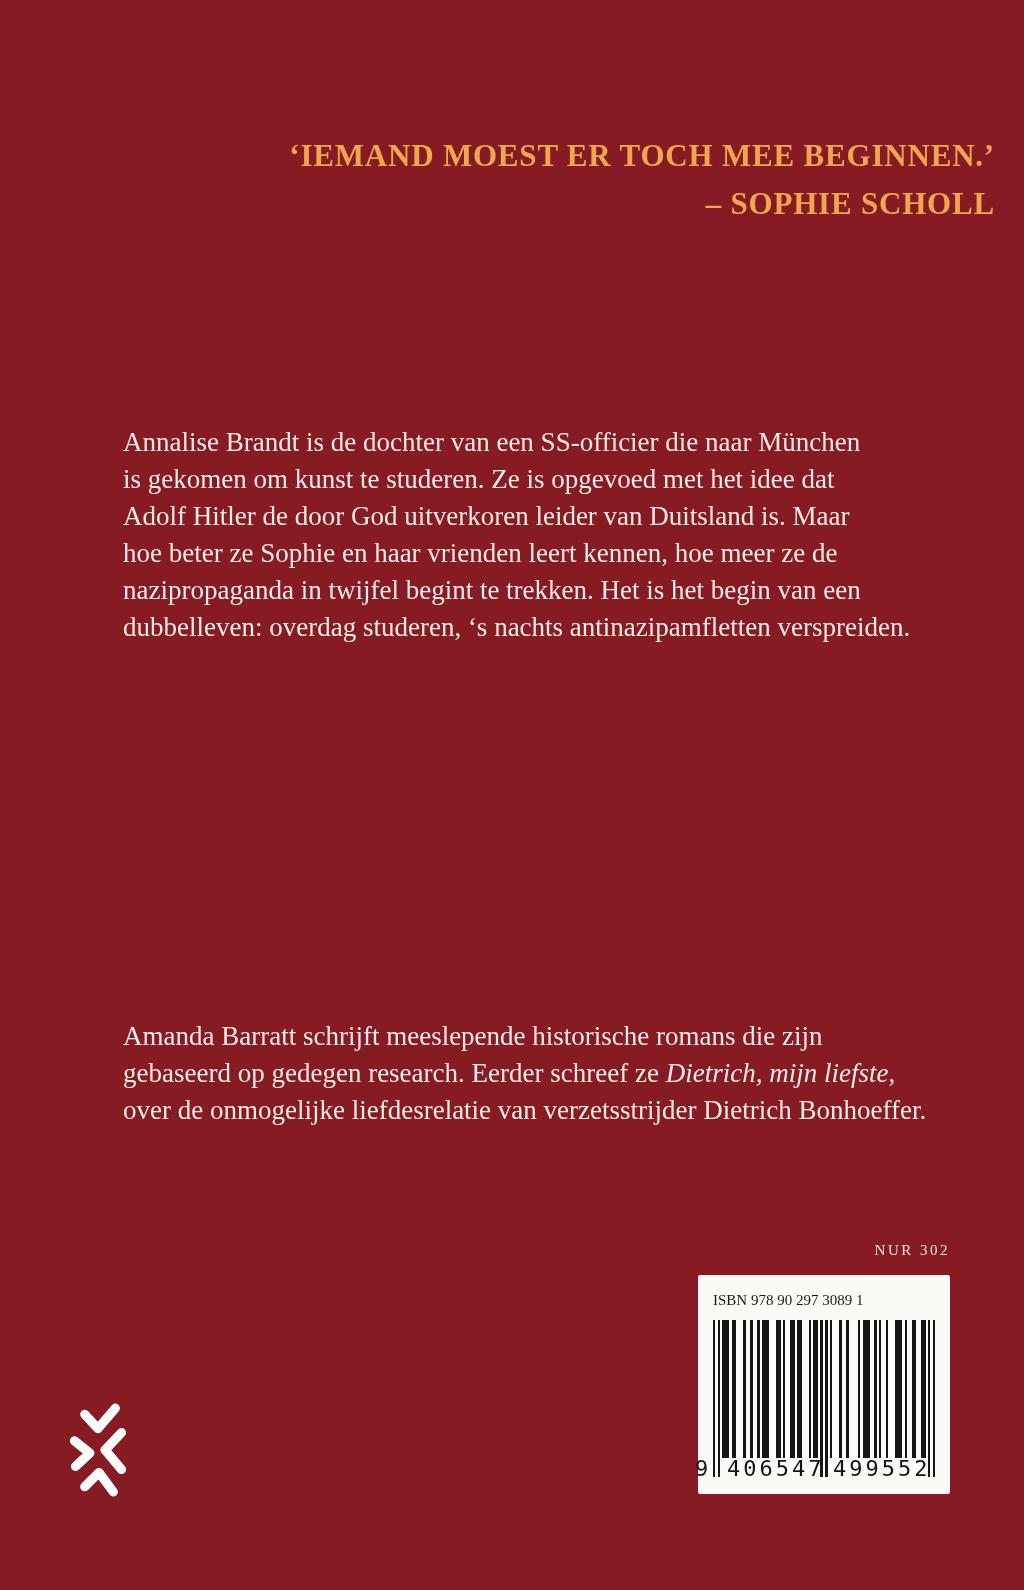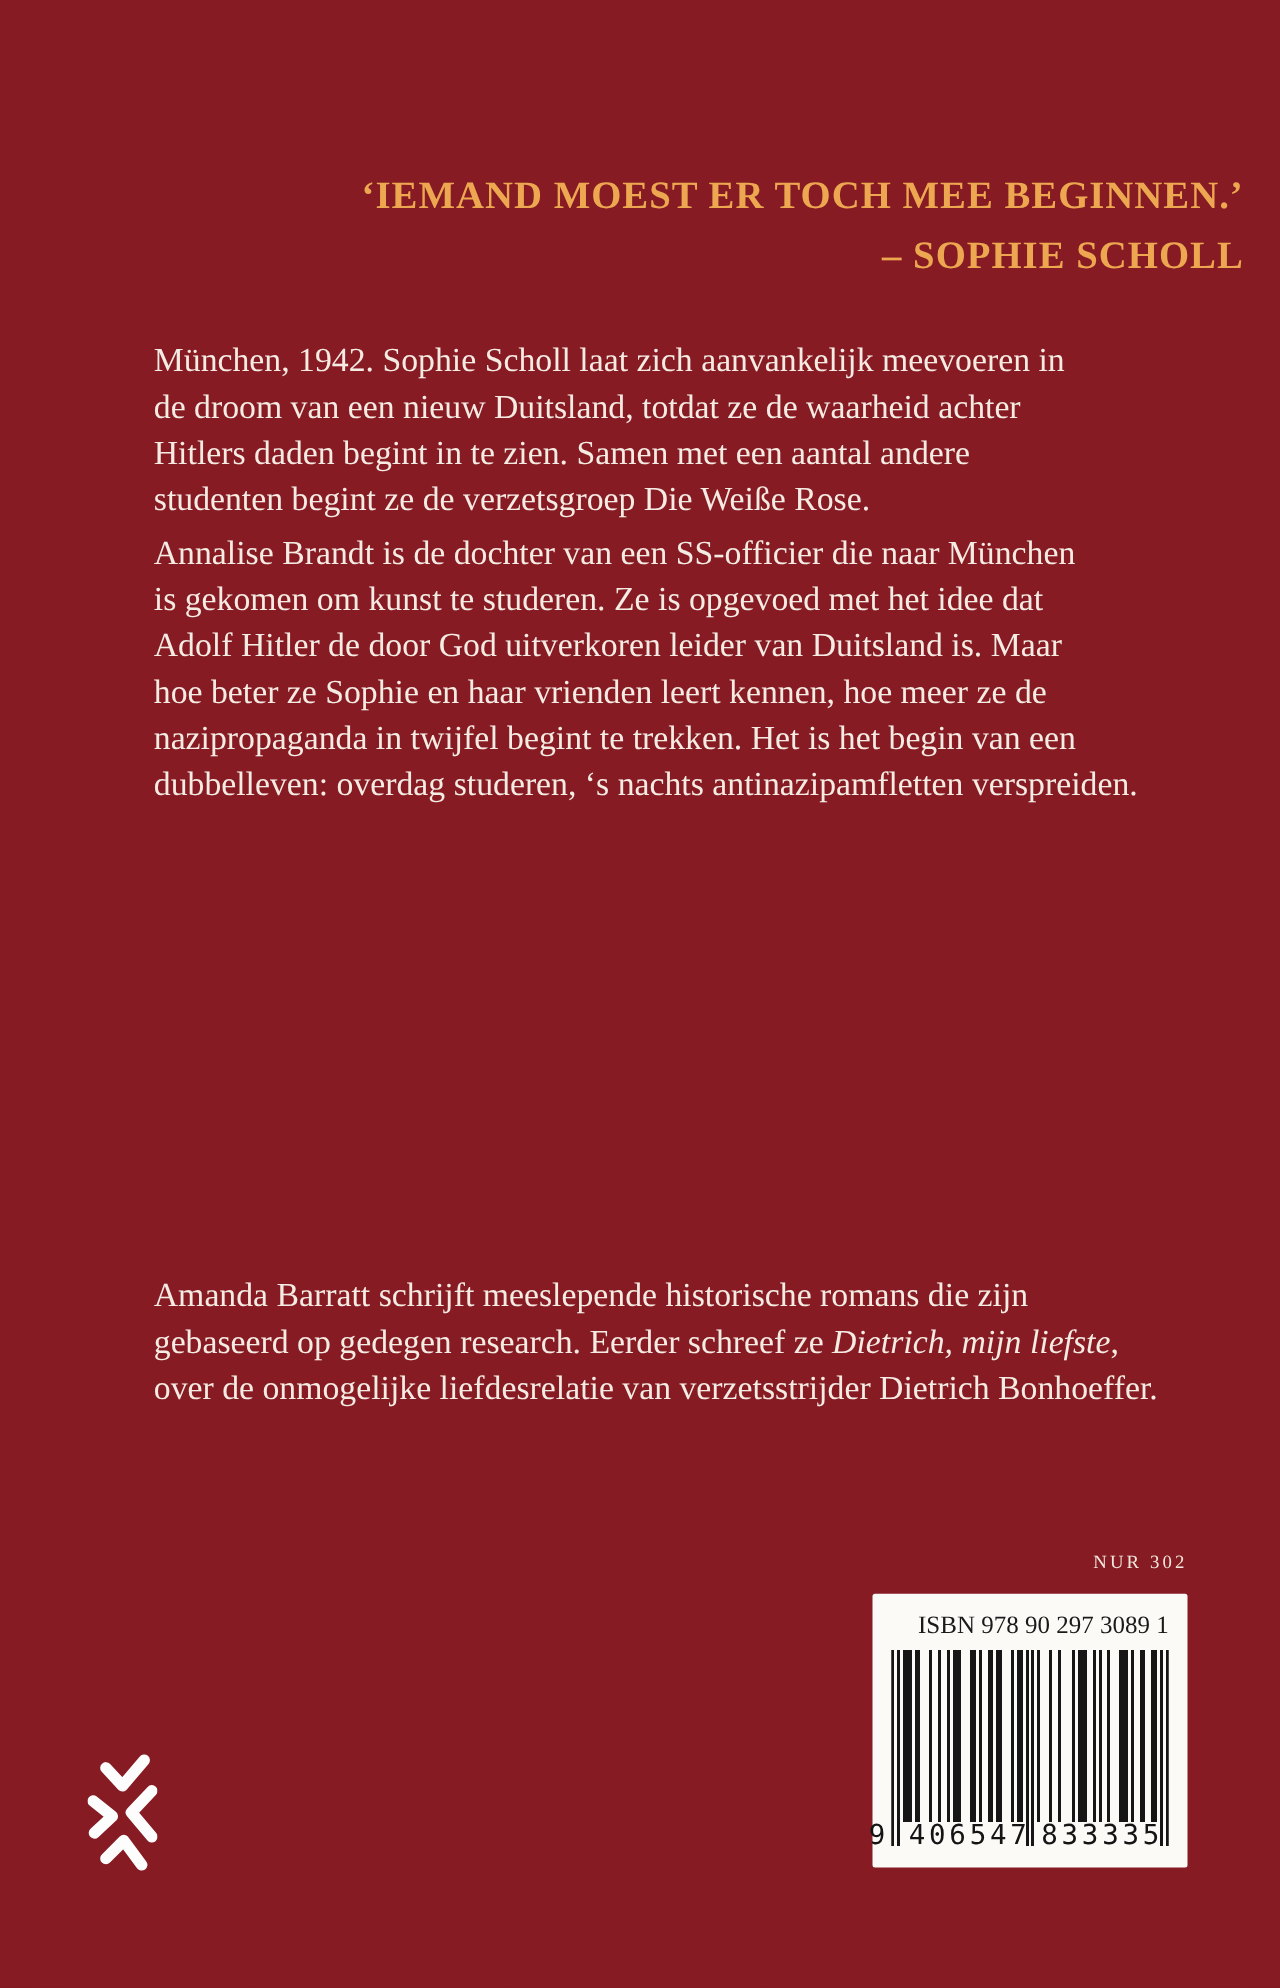"München, 1942. Sophie Scholl laat" div.prose { html: <div>München, 1942. Sophie Scholl laat zich aanvankelijk meevoeren in de droom van een nieuw Duitsland, totdat ze de waarheid achter Hitlers daden begint in te zien. Samen met een aantal andere studenten begint ze de verzetsgroep Die Weiße Rose.</div> -> none }
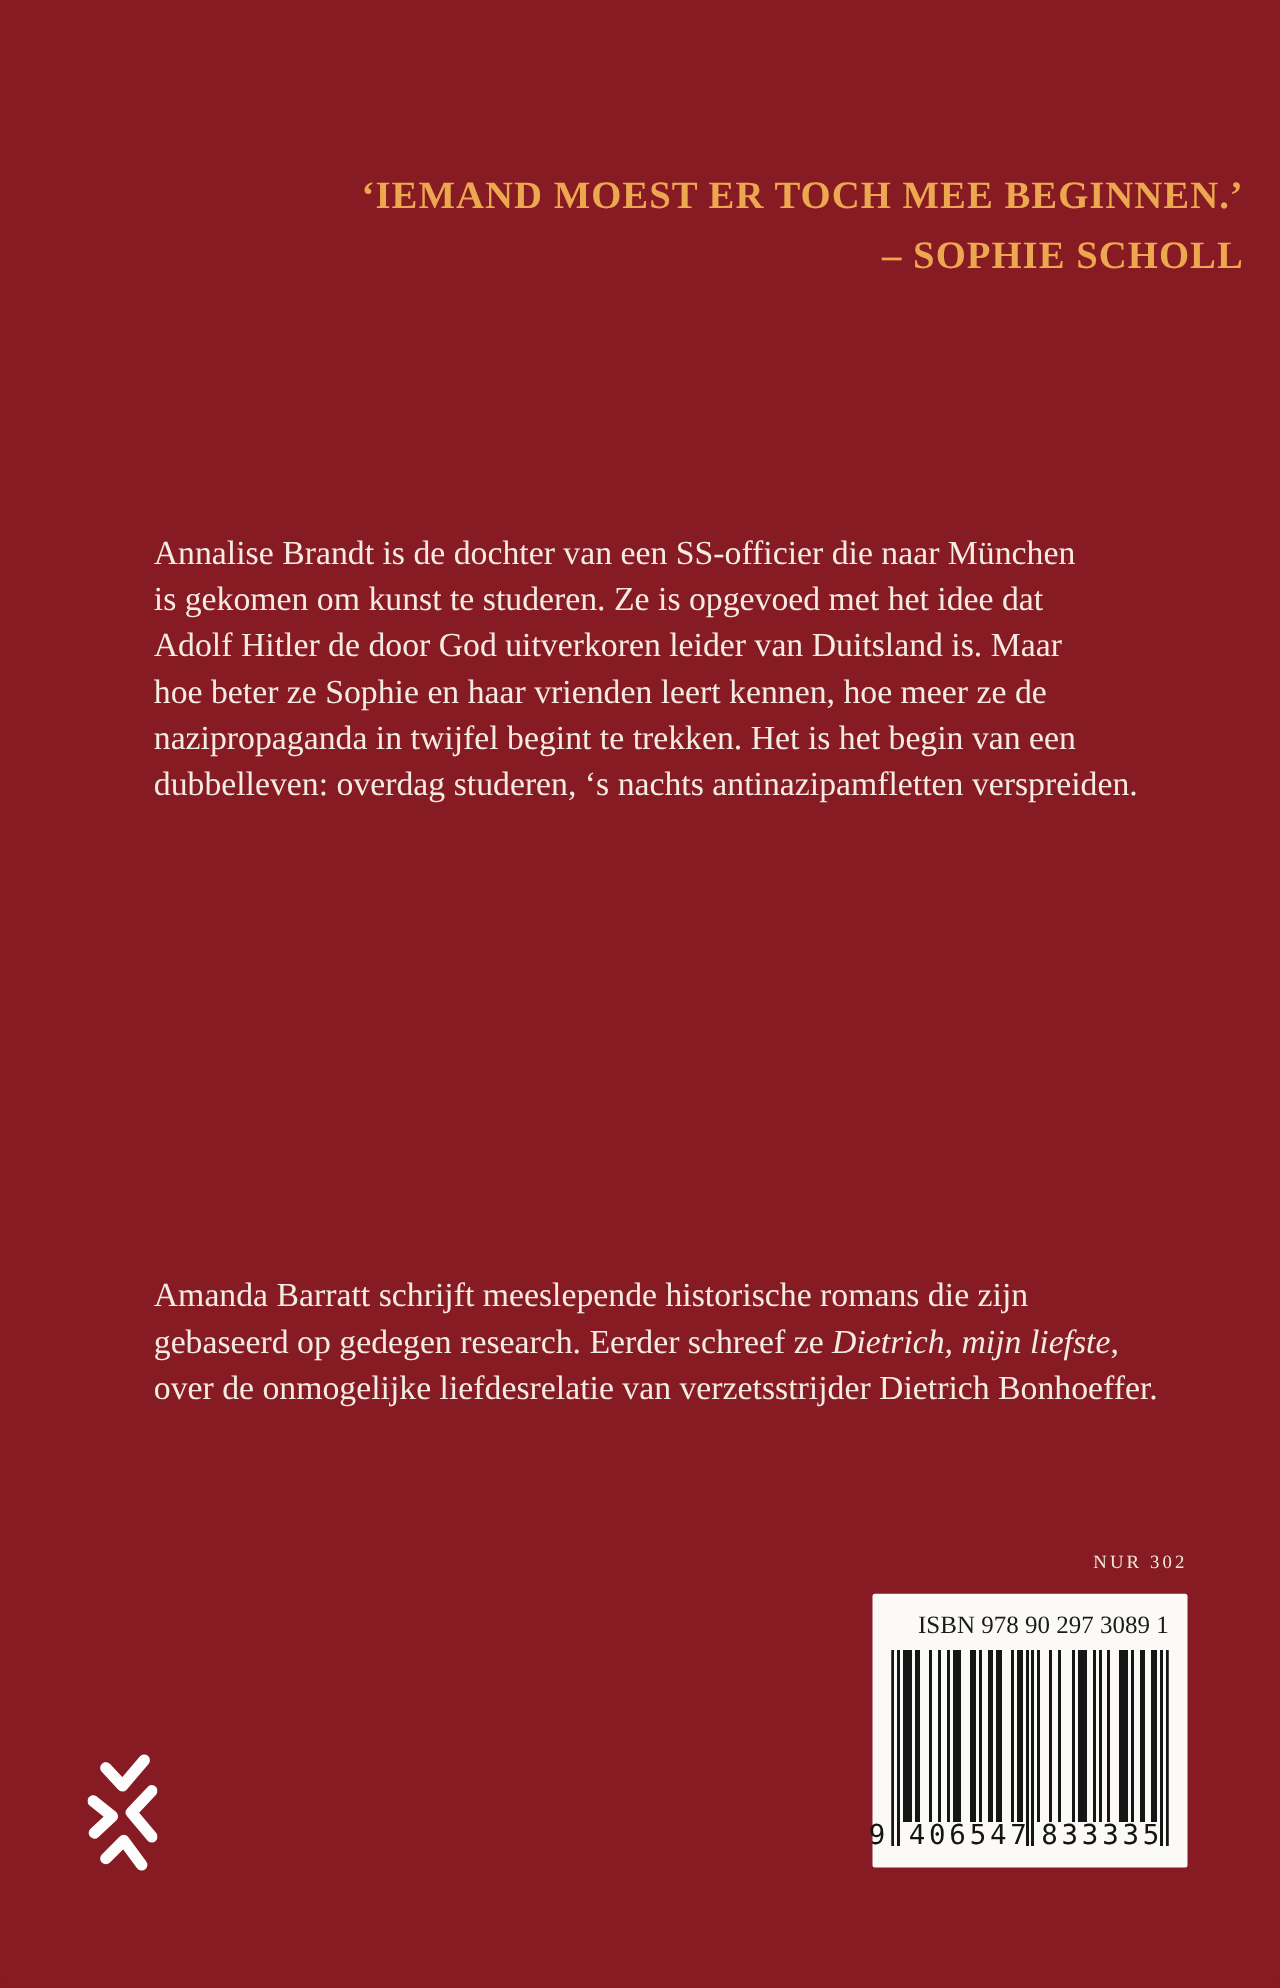"ISBN 978 90 297 3089" .isbn-label { font-size: 20px -> 15px; text-align: right -> left }
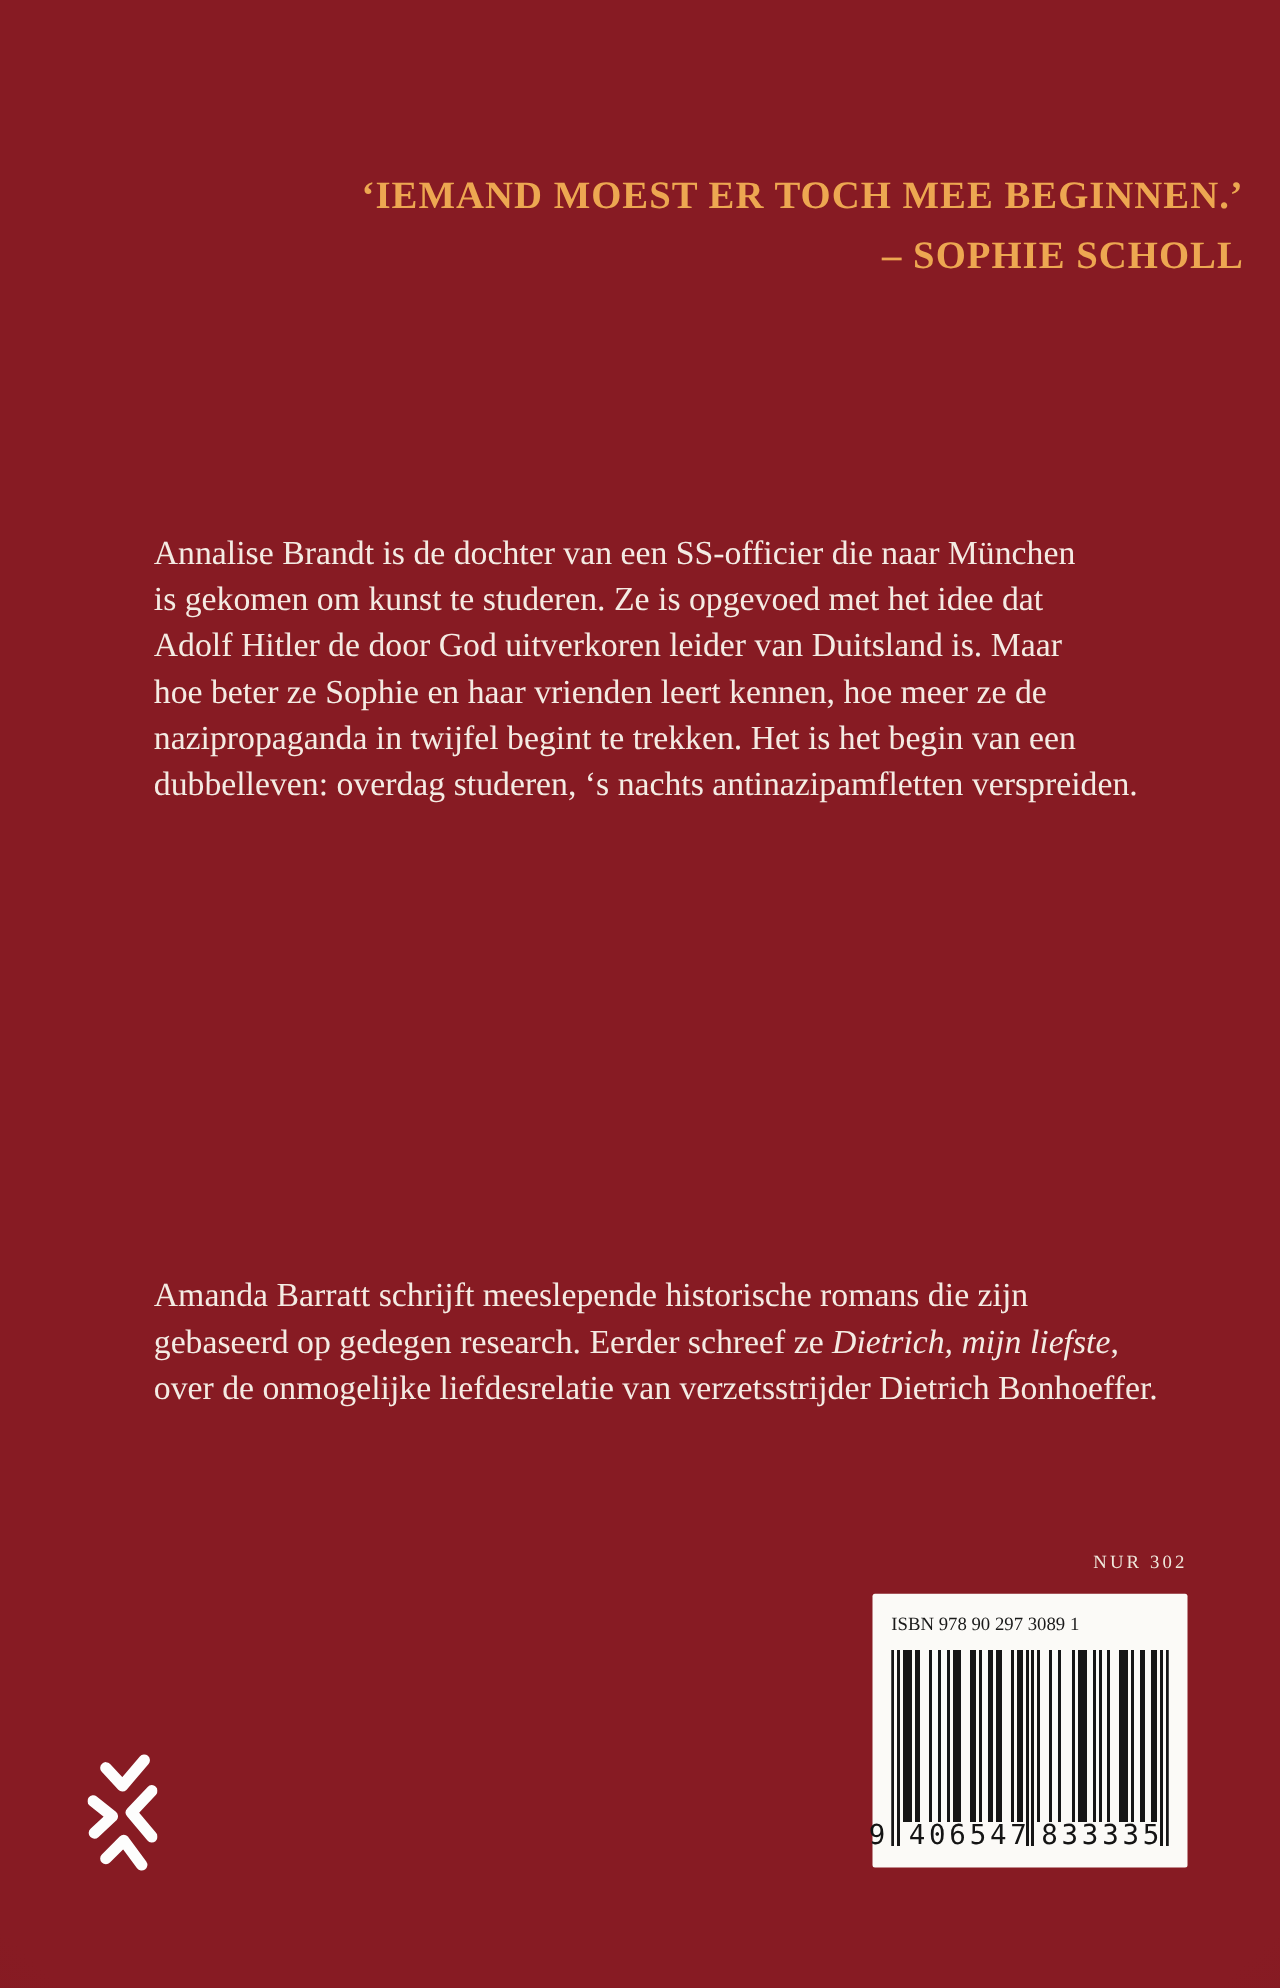"833335" span.d-g2 { text: 833335 -> 499552 }
